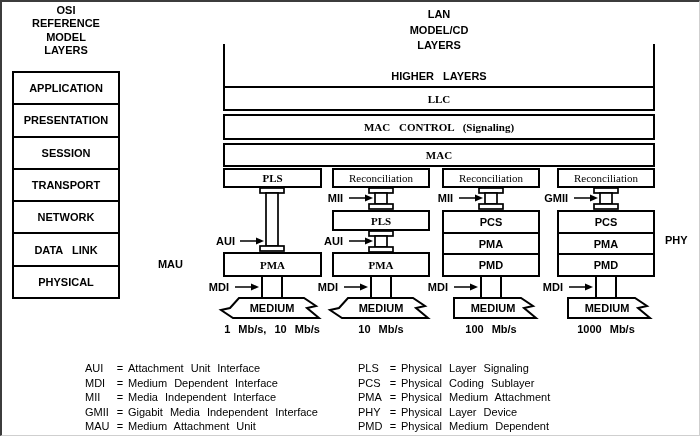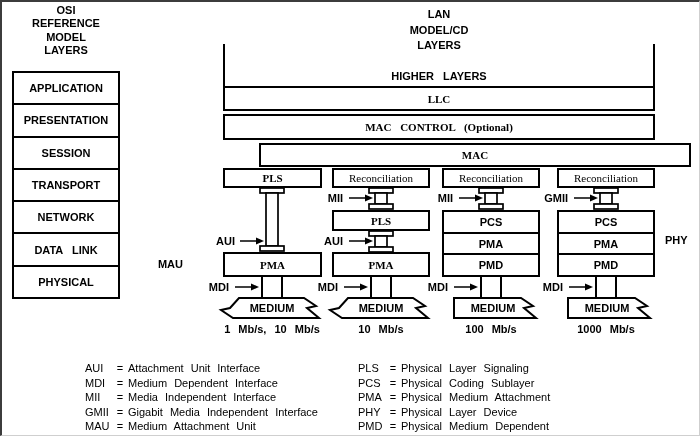"MAC CONTROL (Optional)" div.box { text: Optional -> Signaling }
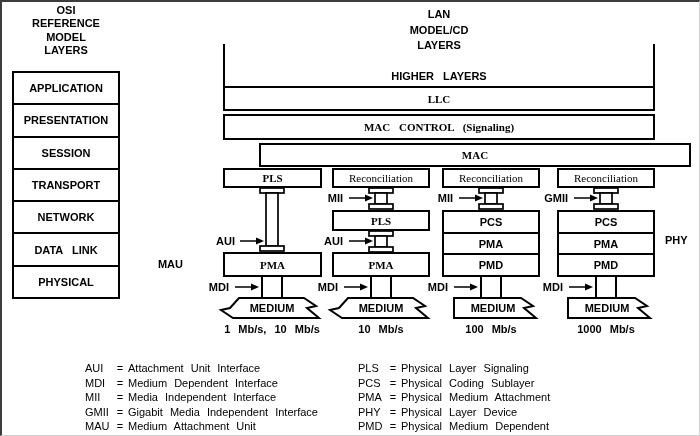"MAC" div.box { margin-left: 36px -> none }
